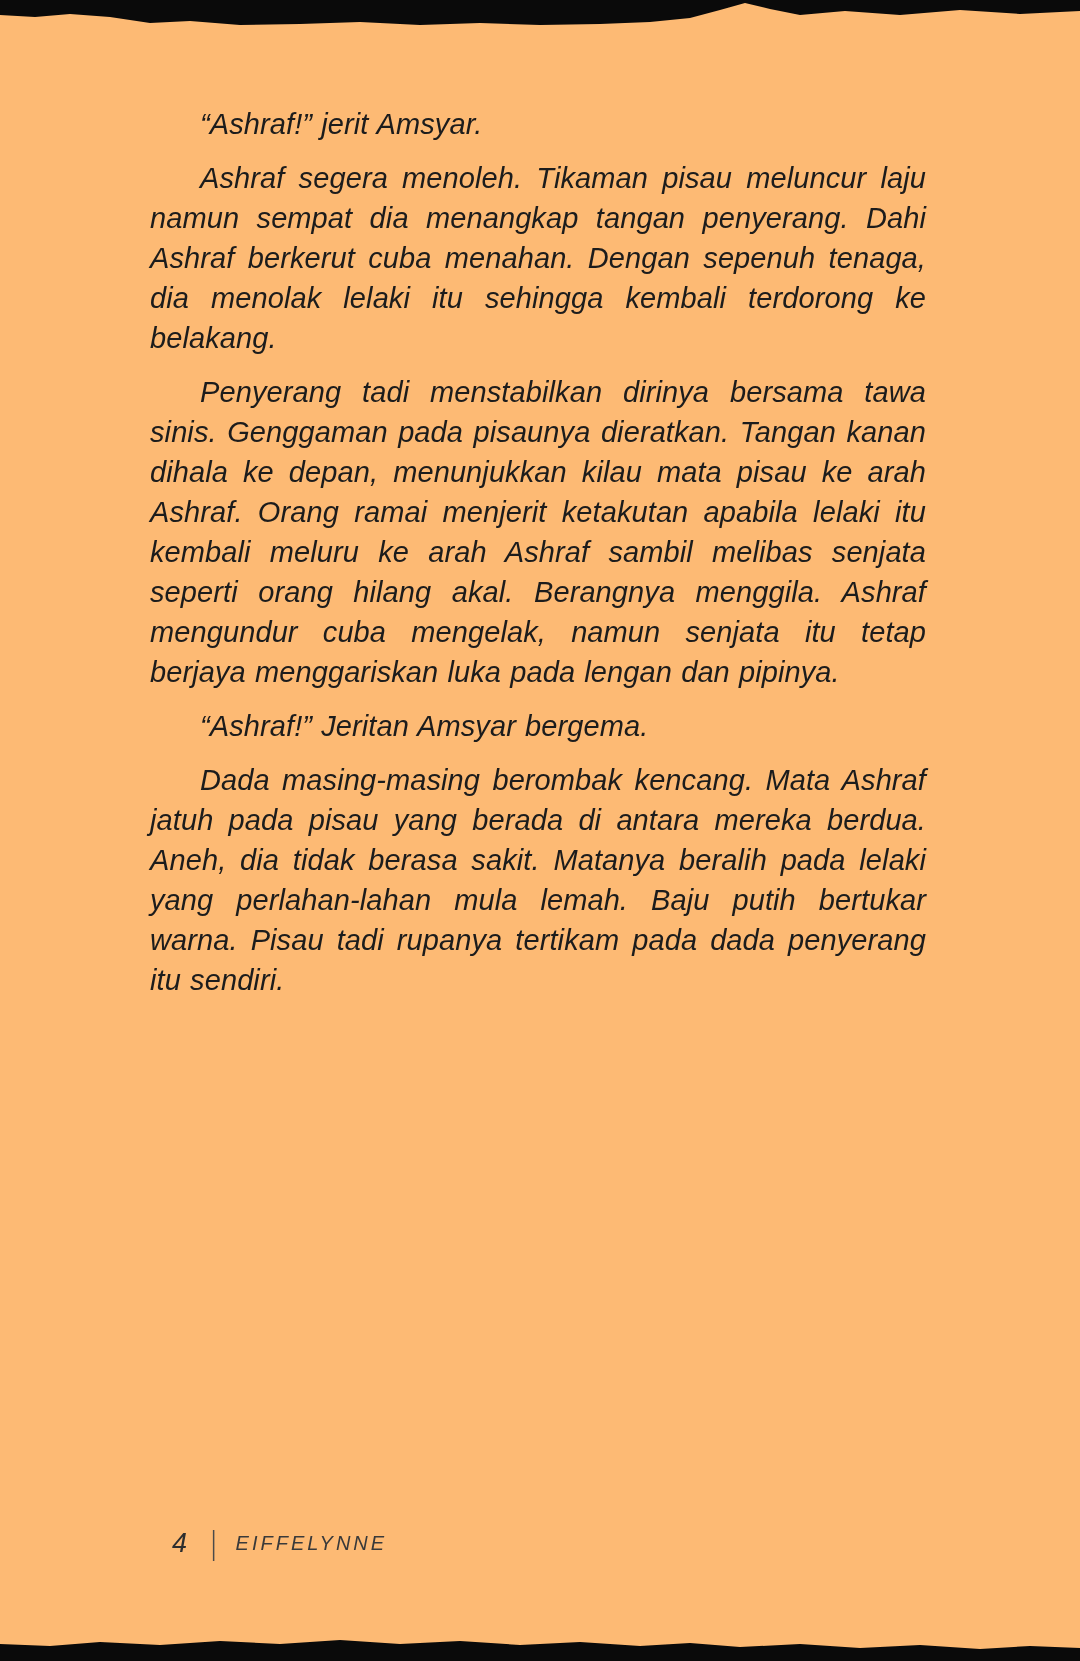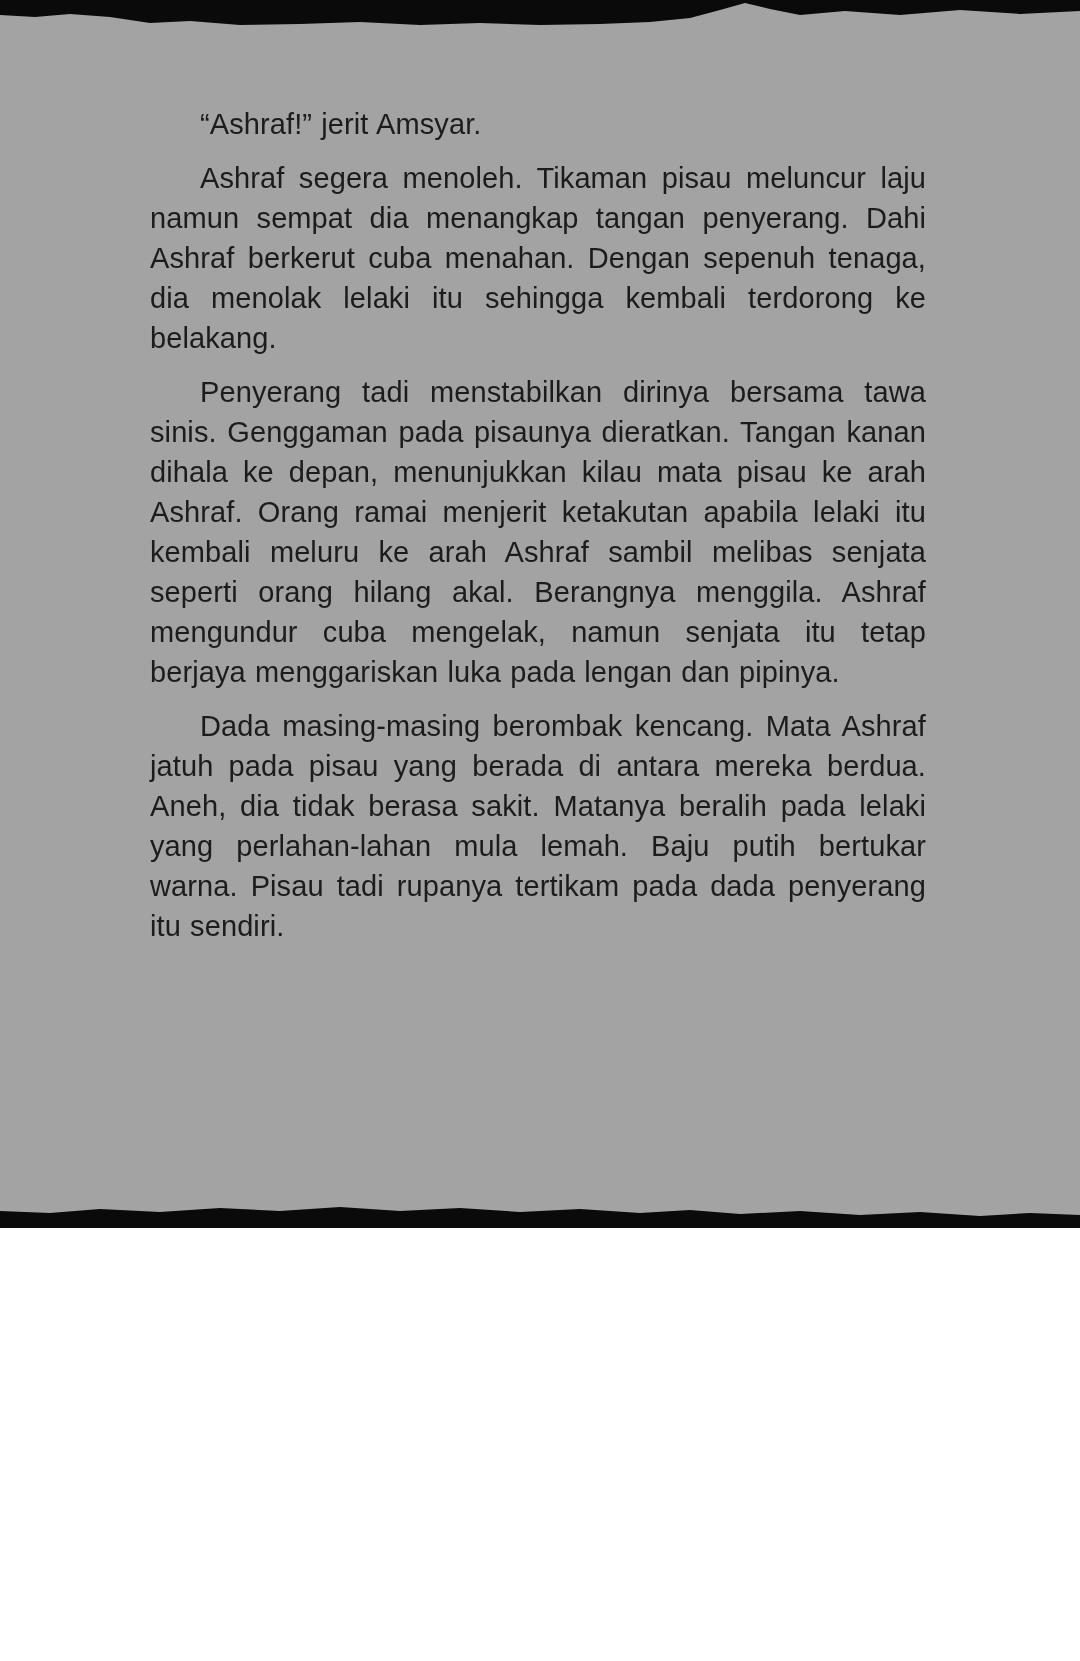"“Ashraf!” jerit Amsyar." .page { background: #a3a3a3 -> #fdba74; font-style: none -> italic; height: 1228px -> 1661px }
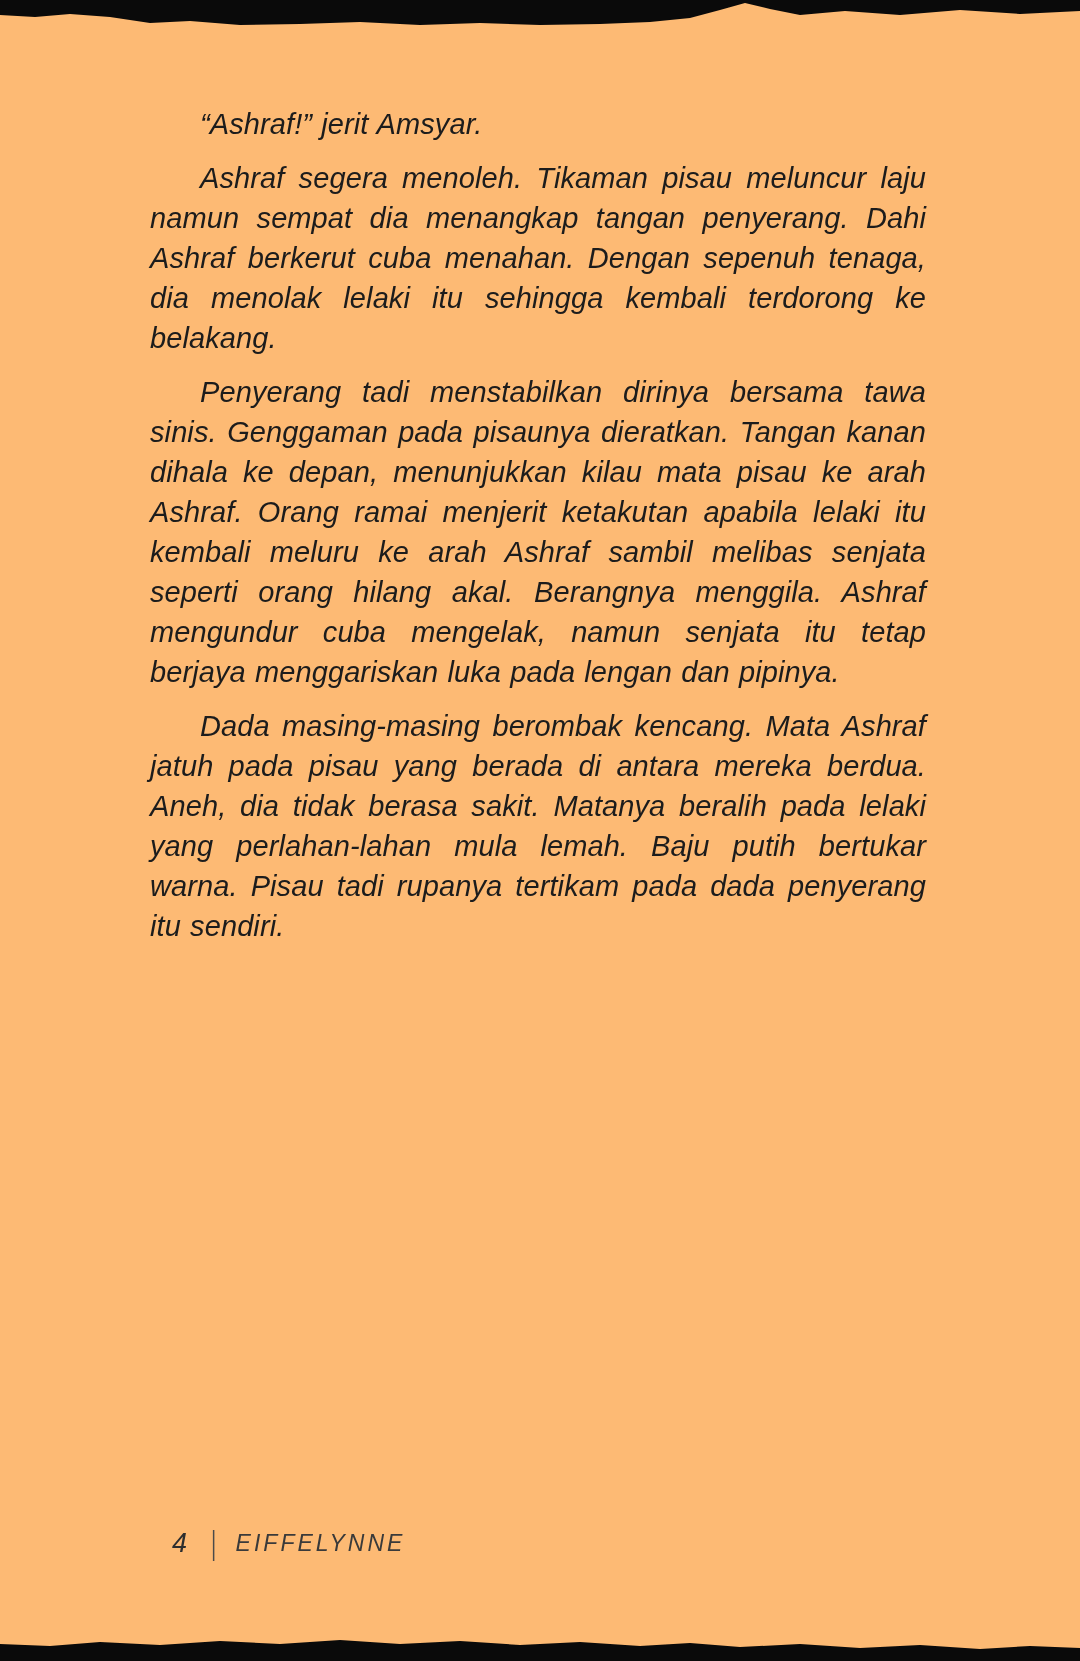"“Ashraf!” Jeritan Amsyar bergema." p { html: none -> <p>“Ashraf!” Jeritan Amsyar bergema.</p> }
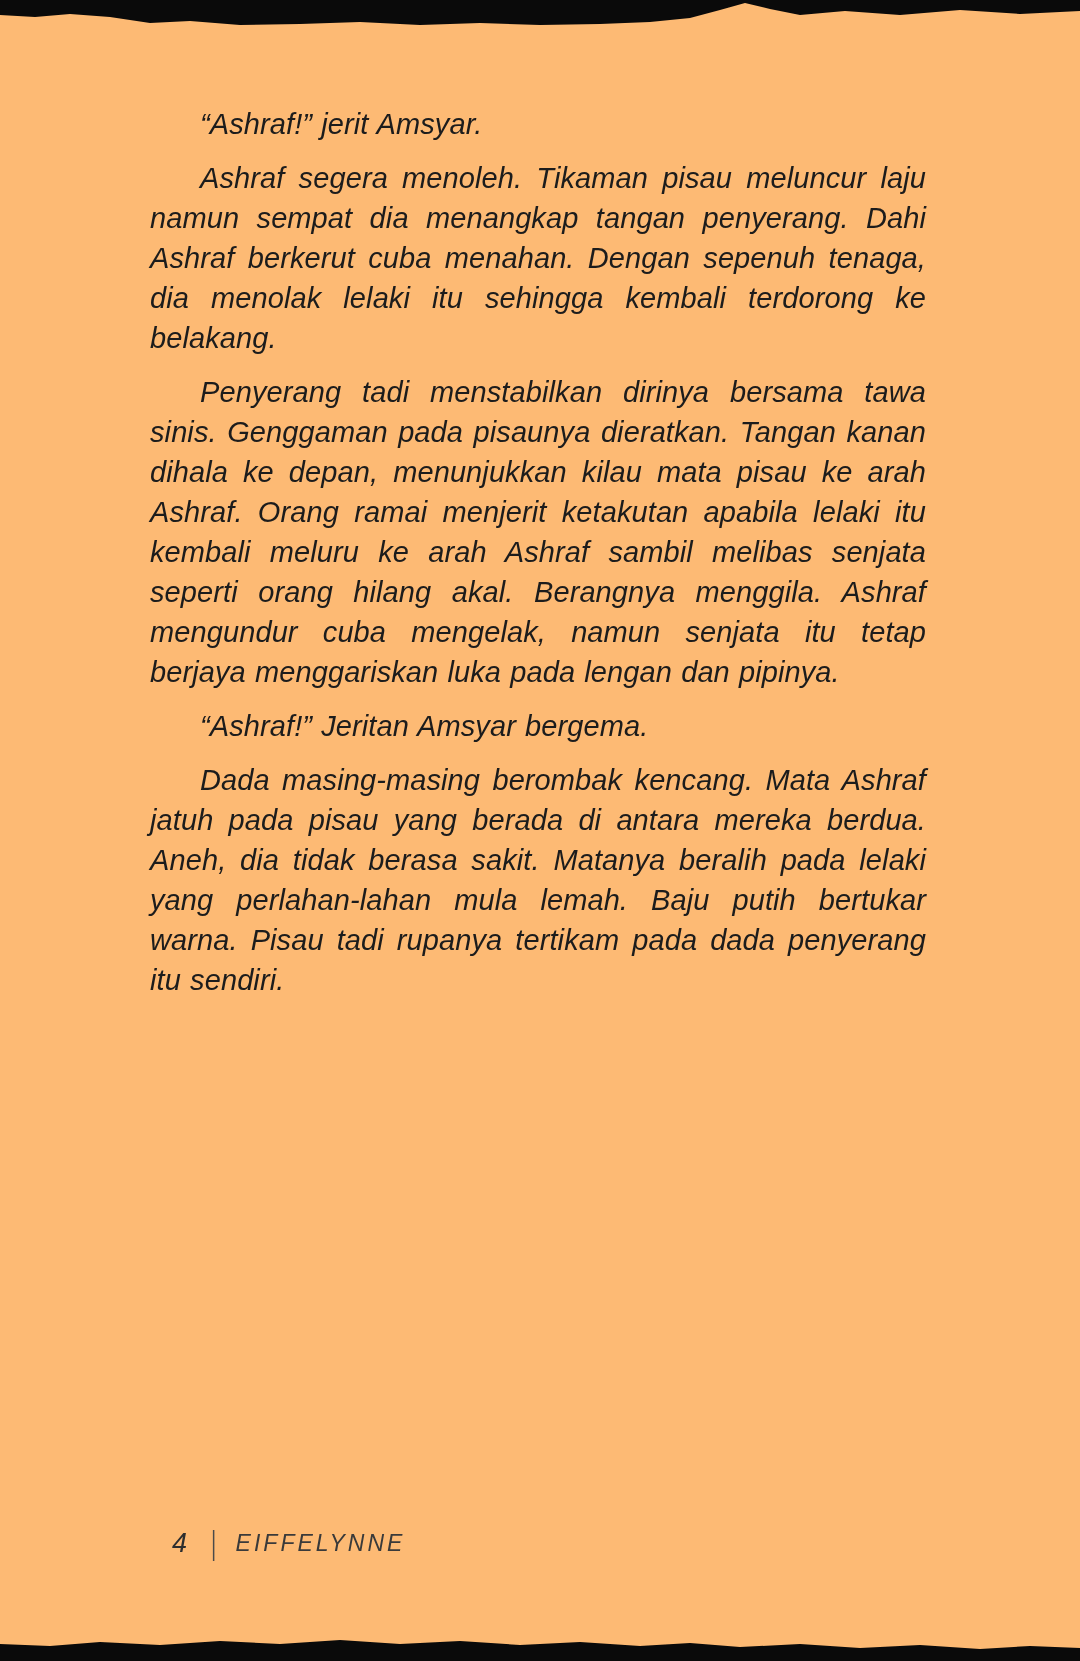"EIFFELYNNE" .book-title { font-size: 23px -> 20px }
